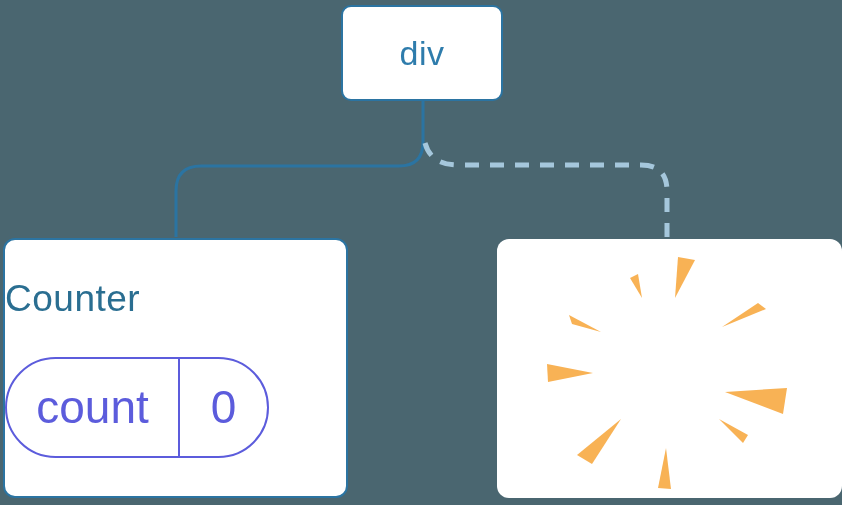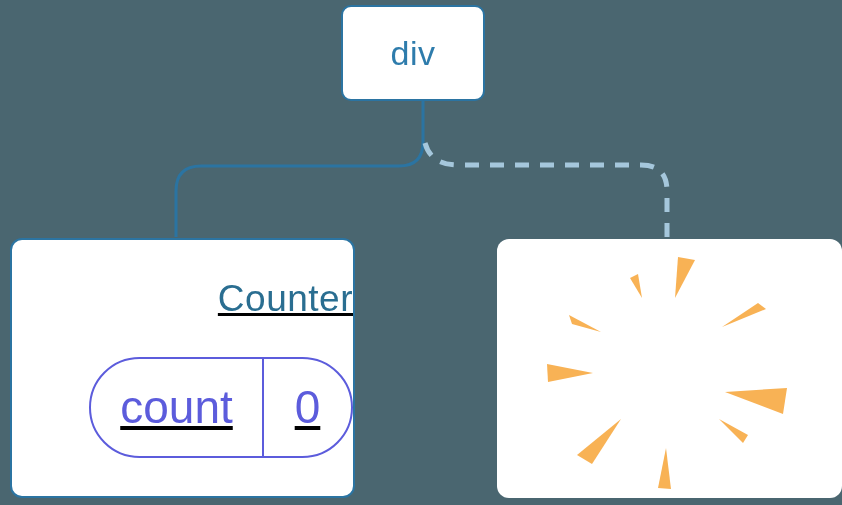"div" .node-div { width: 144px -> 162px }
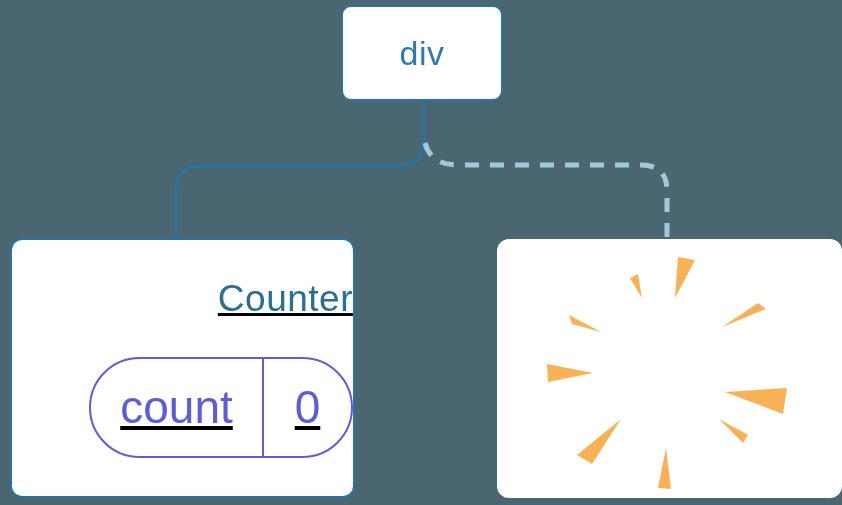"Counter" .node-counter { align-items: flex-end -> flex-start; left: 10px -> 3px; text-decoration: underline -> none }
